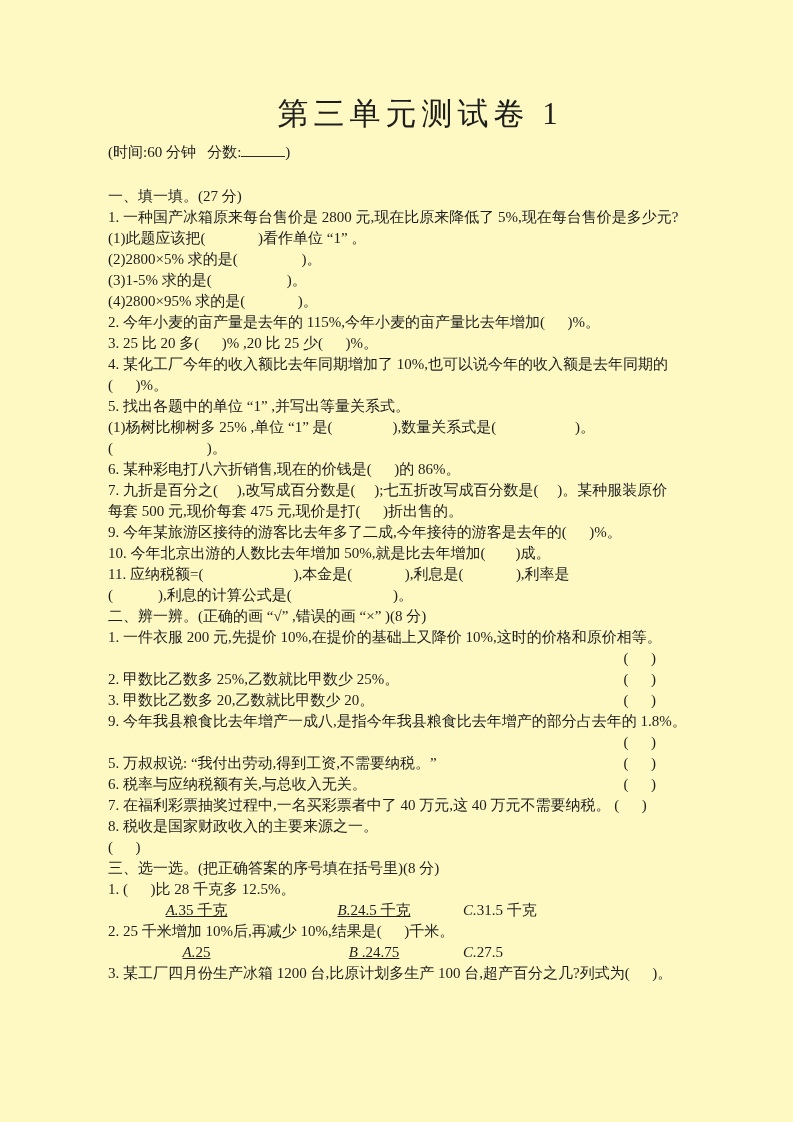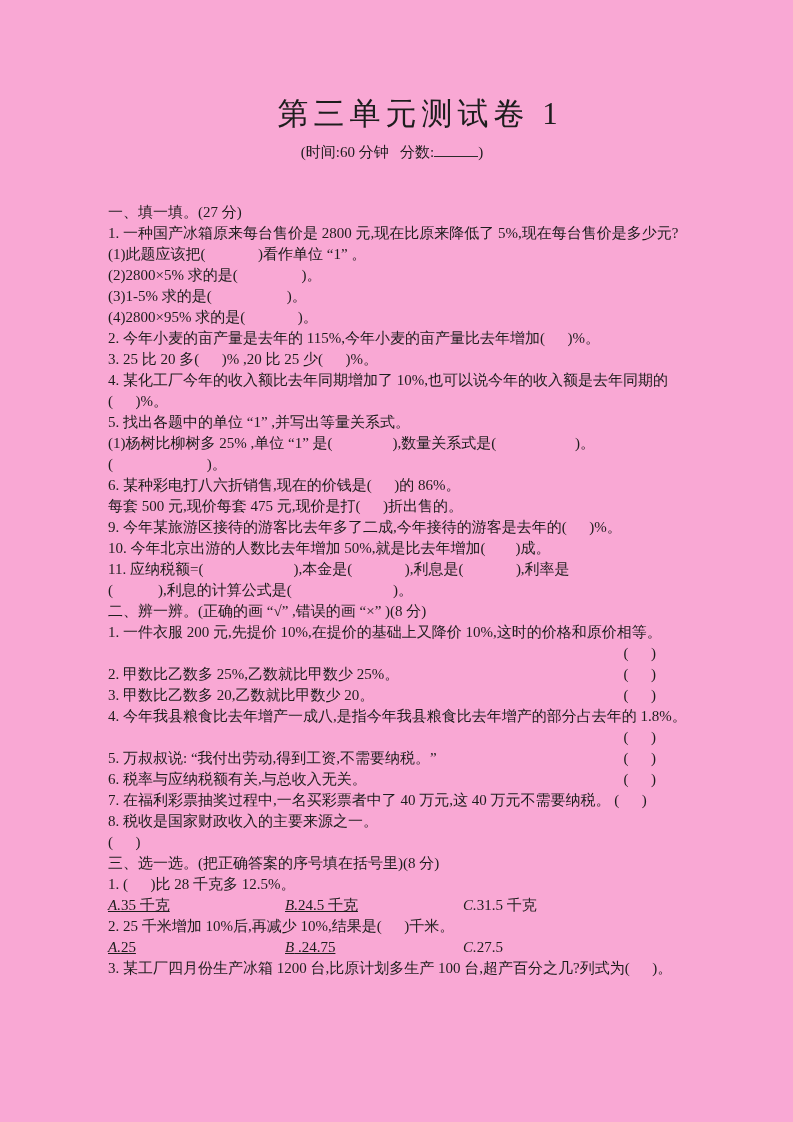"第三单元测试卷 1" .page { background: #f9a8d4 -> #fef9c3 }
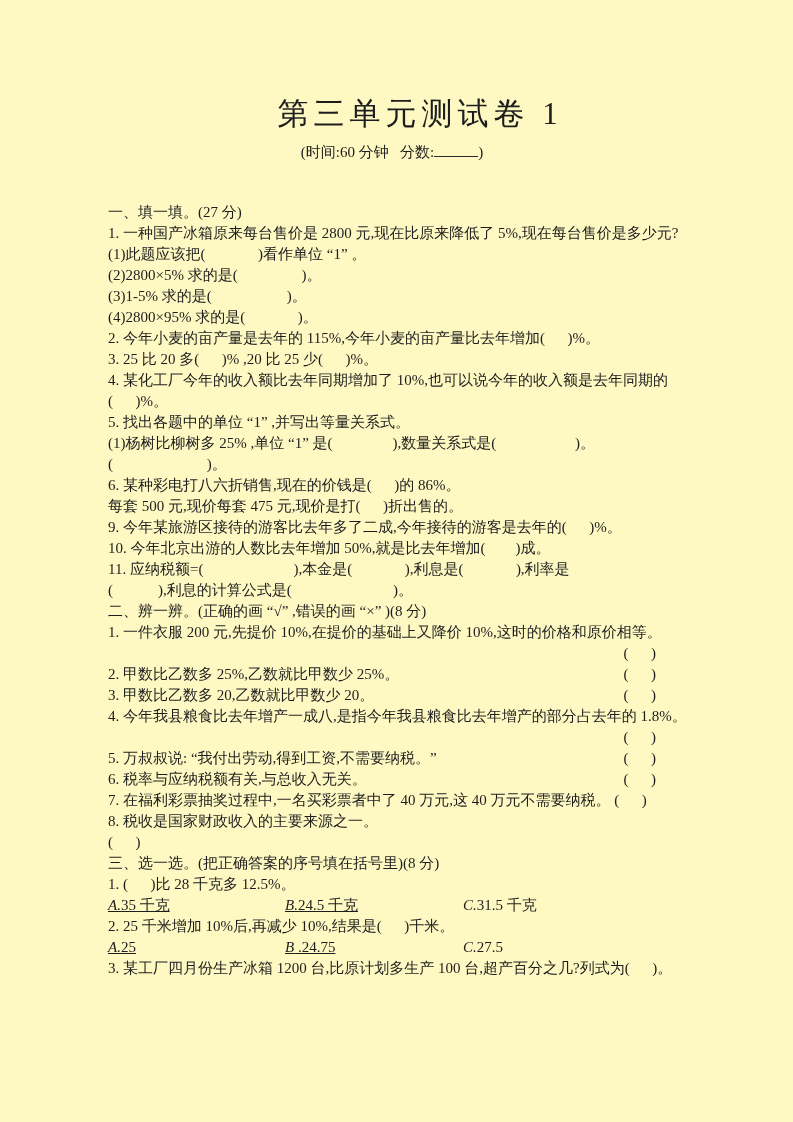"(时间:60 分钟 分数: )" .meta { text-align: center -> left }
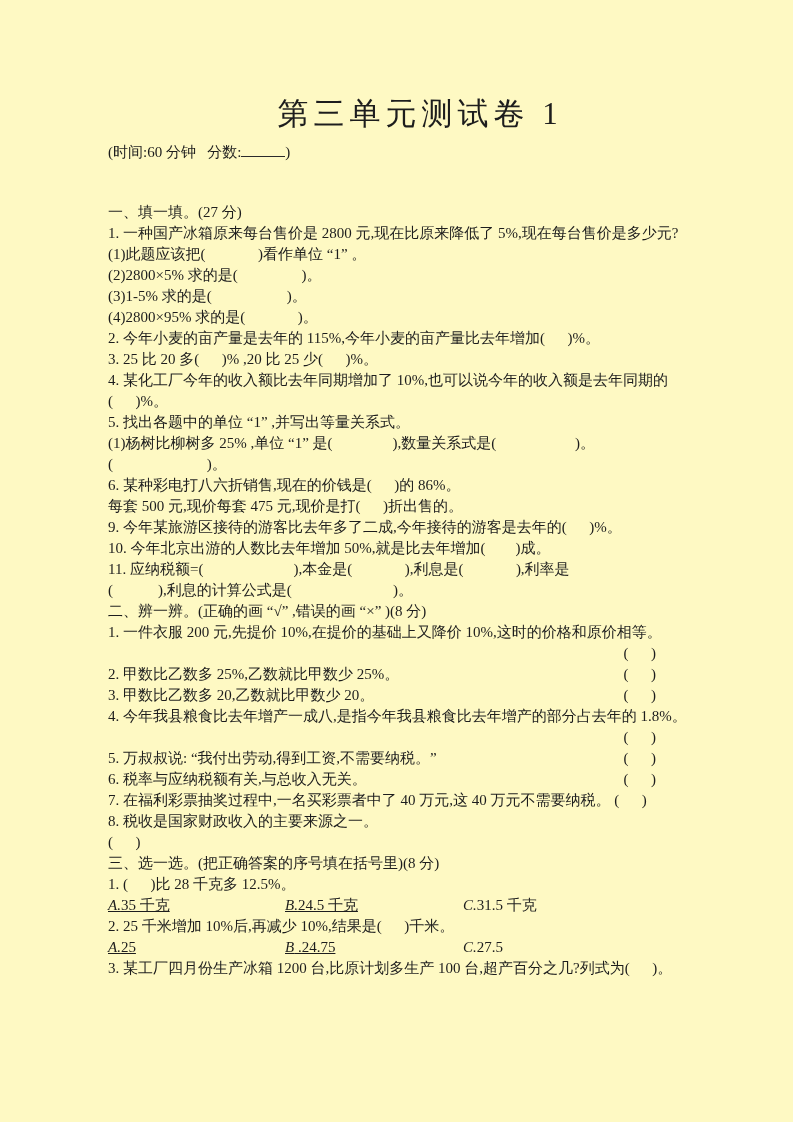"一、填一填。(27 分)" .lines { margin-top: 40px -> 24px; text-align: none -> center }
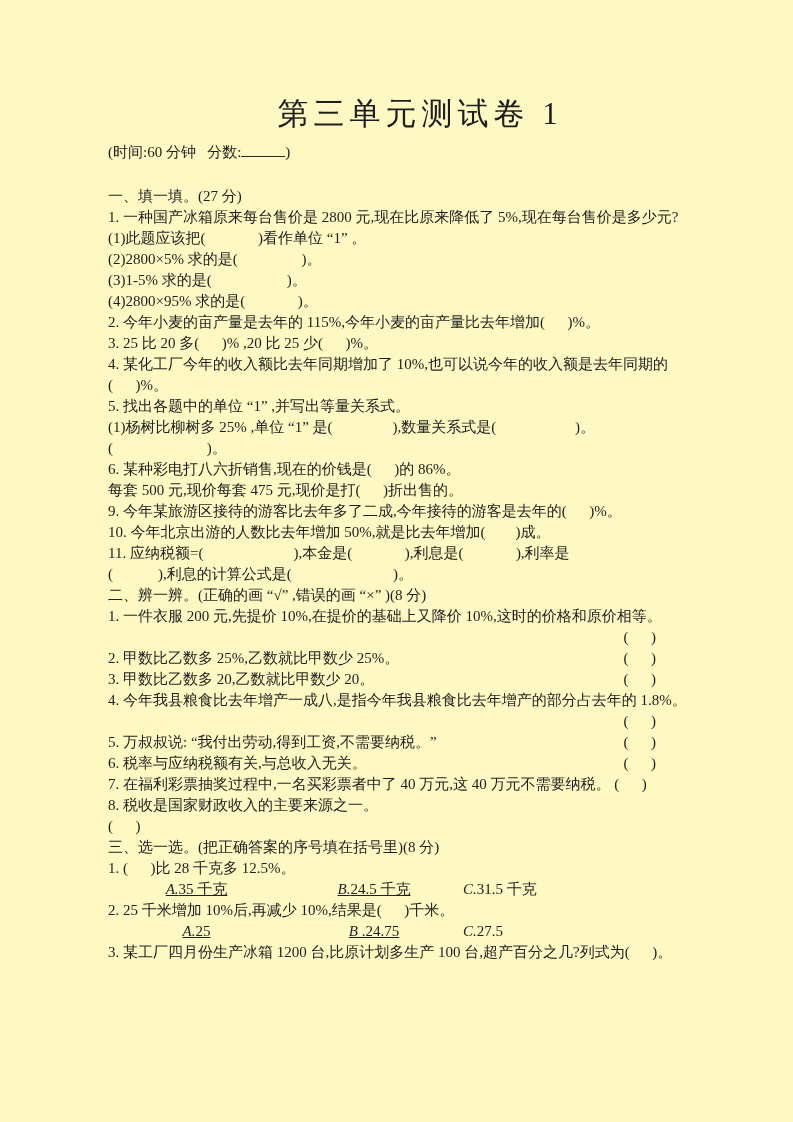"7. 九折是百分之( ),改写成百分数是( );七五折改写成百分数是(" div.line { html: none -> <div><span>7. 九折是百分之( ),改写成百分数是( );七五折改写成百分数是( )。某种服装原价</span></div> }
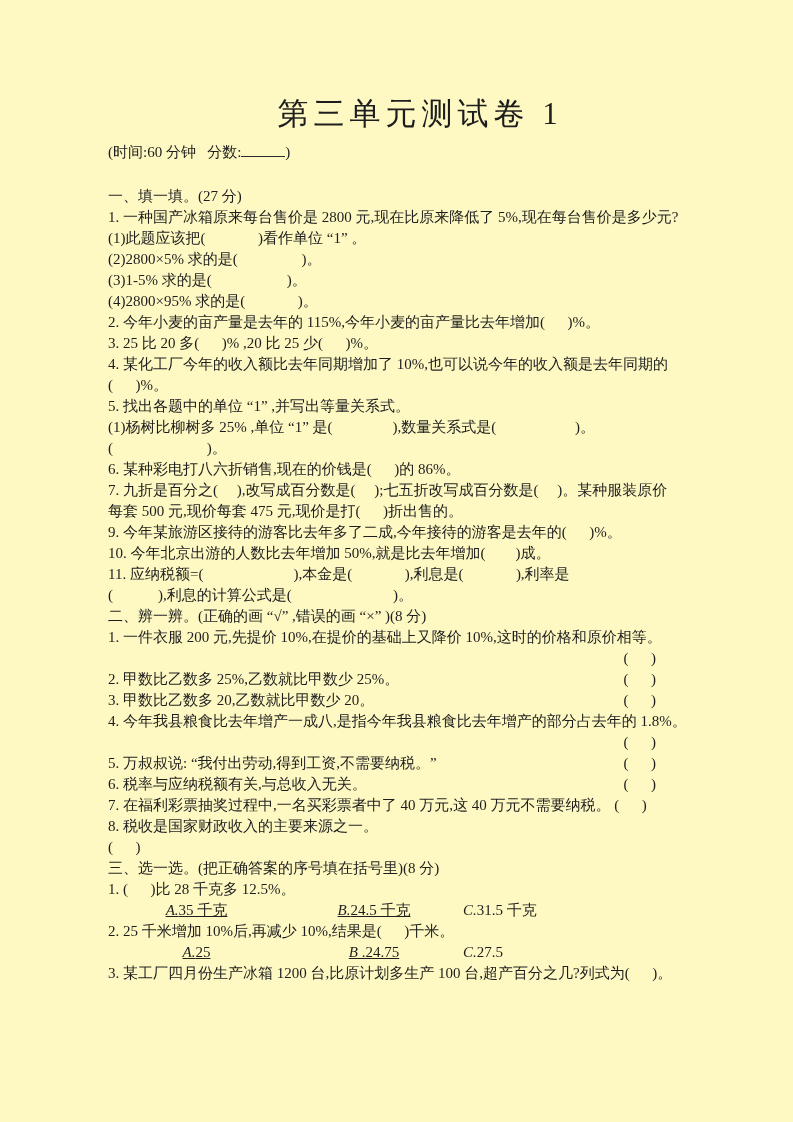"4. 今年我县粮食比去年增产一成八,是指今年我县粮食比去年增产的部分占去年的" span { text: 4 -> 9 }
